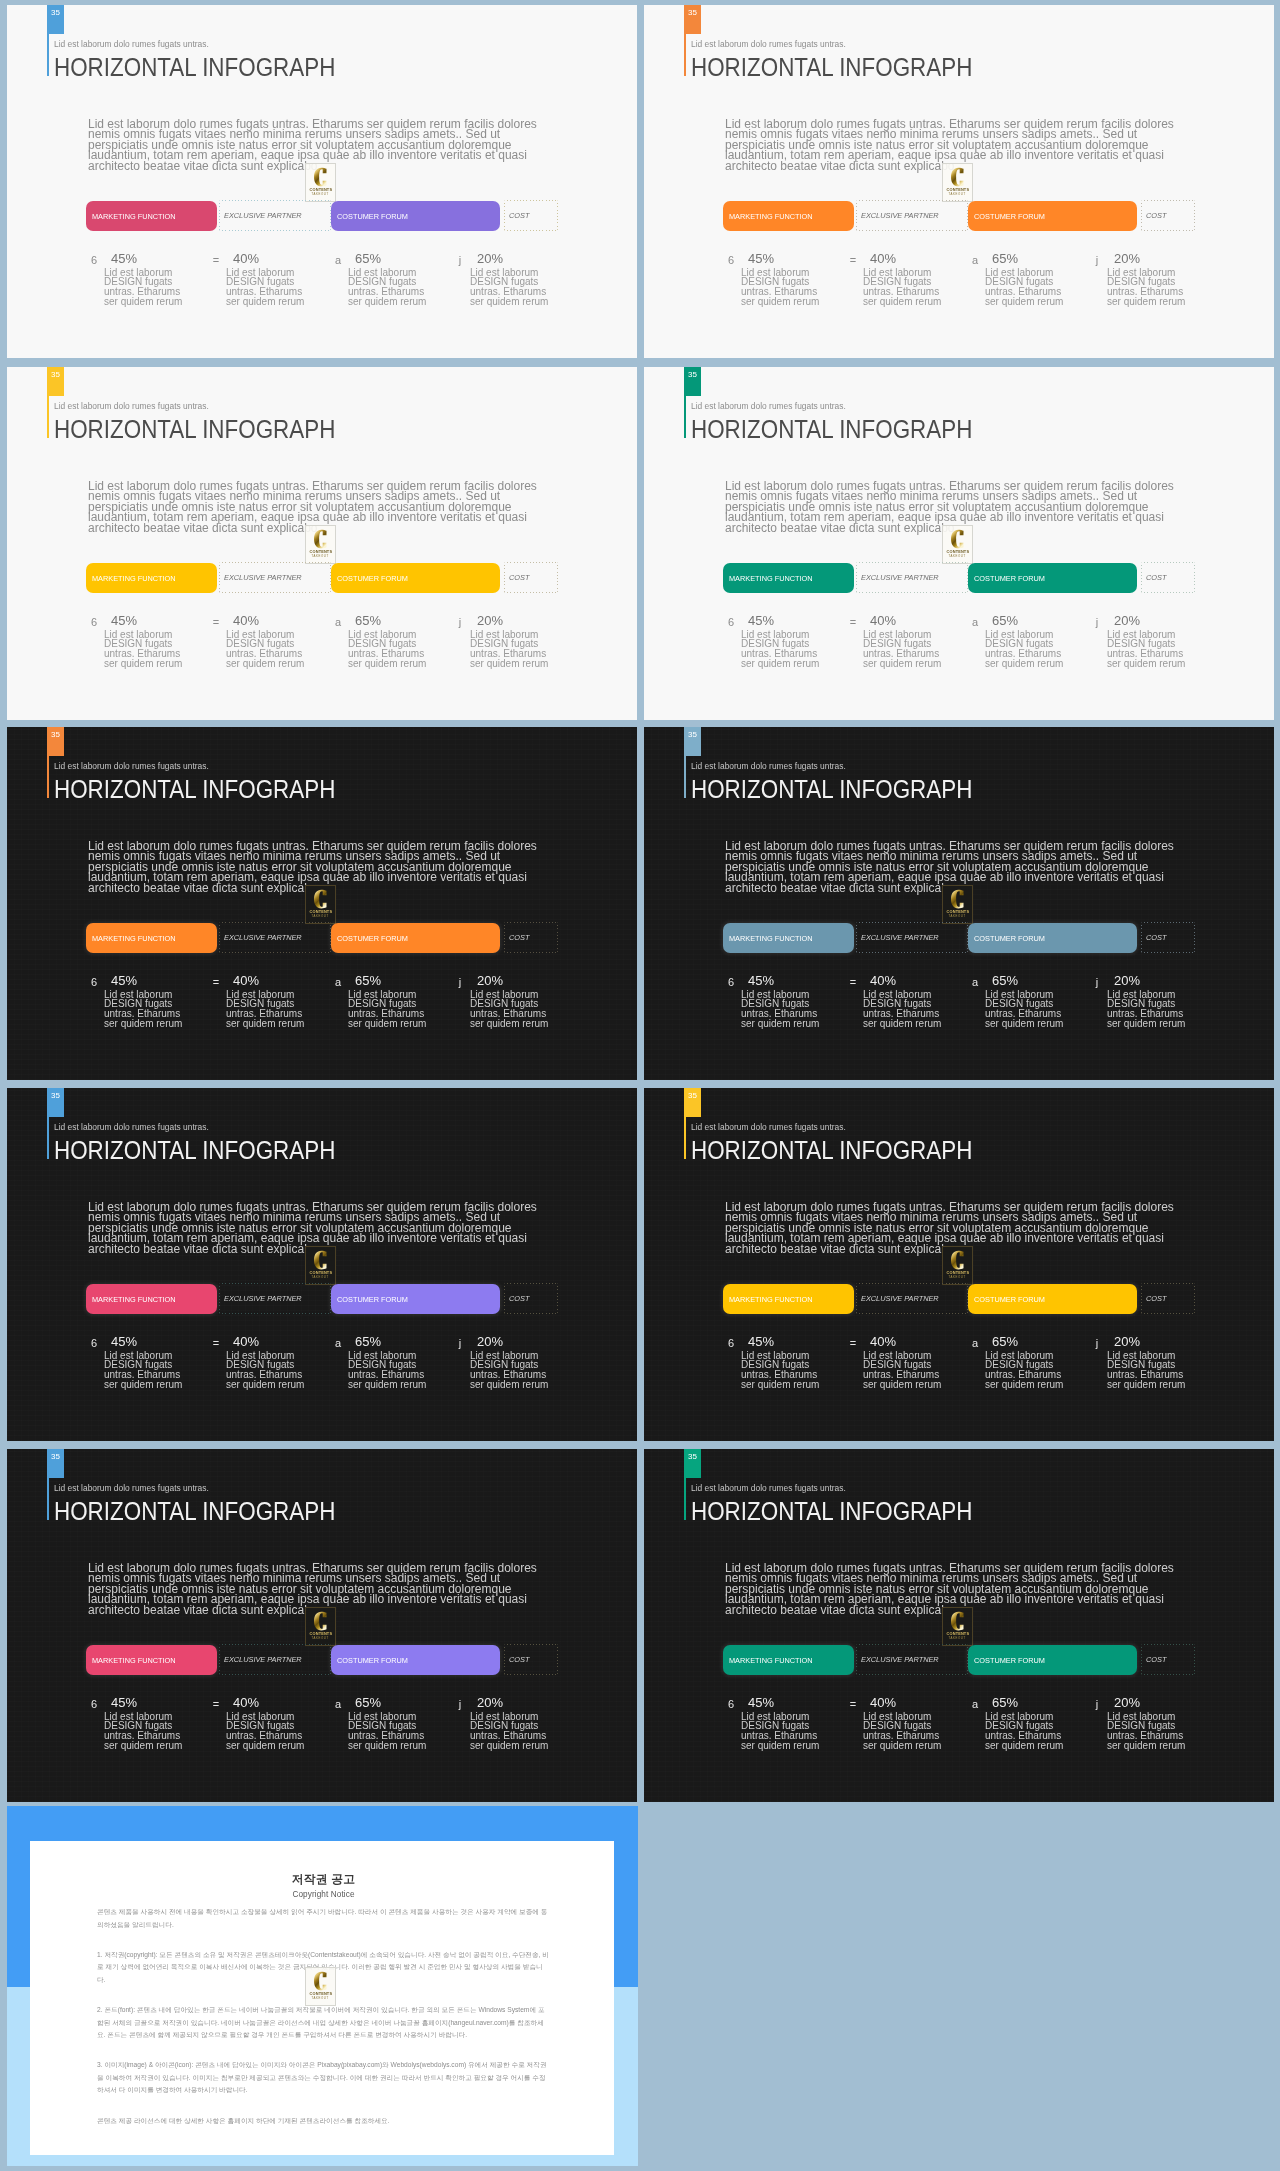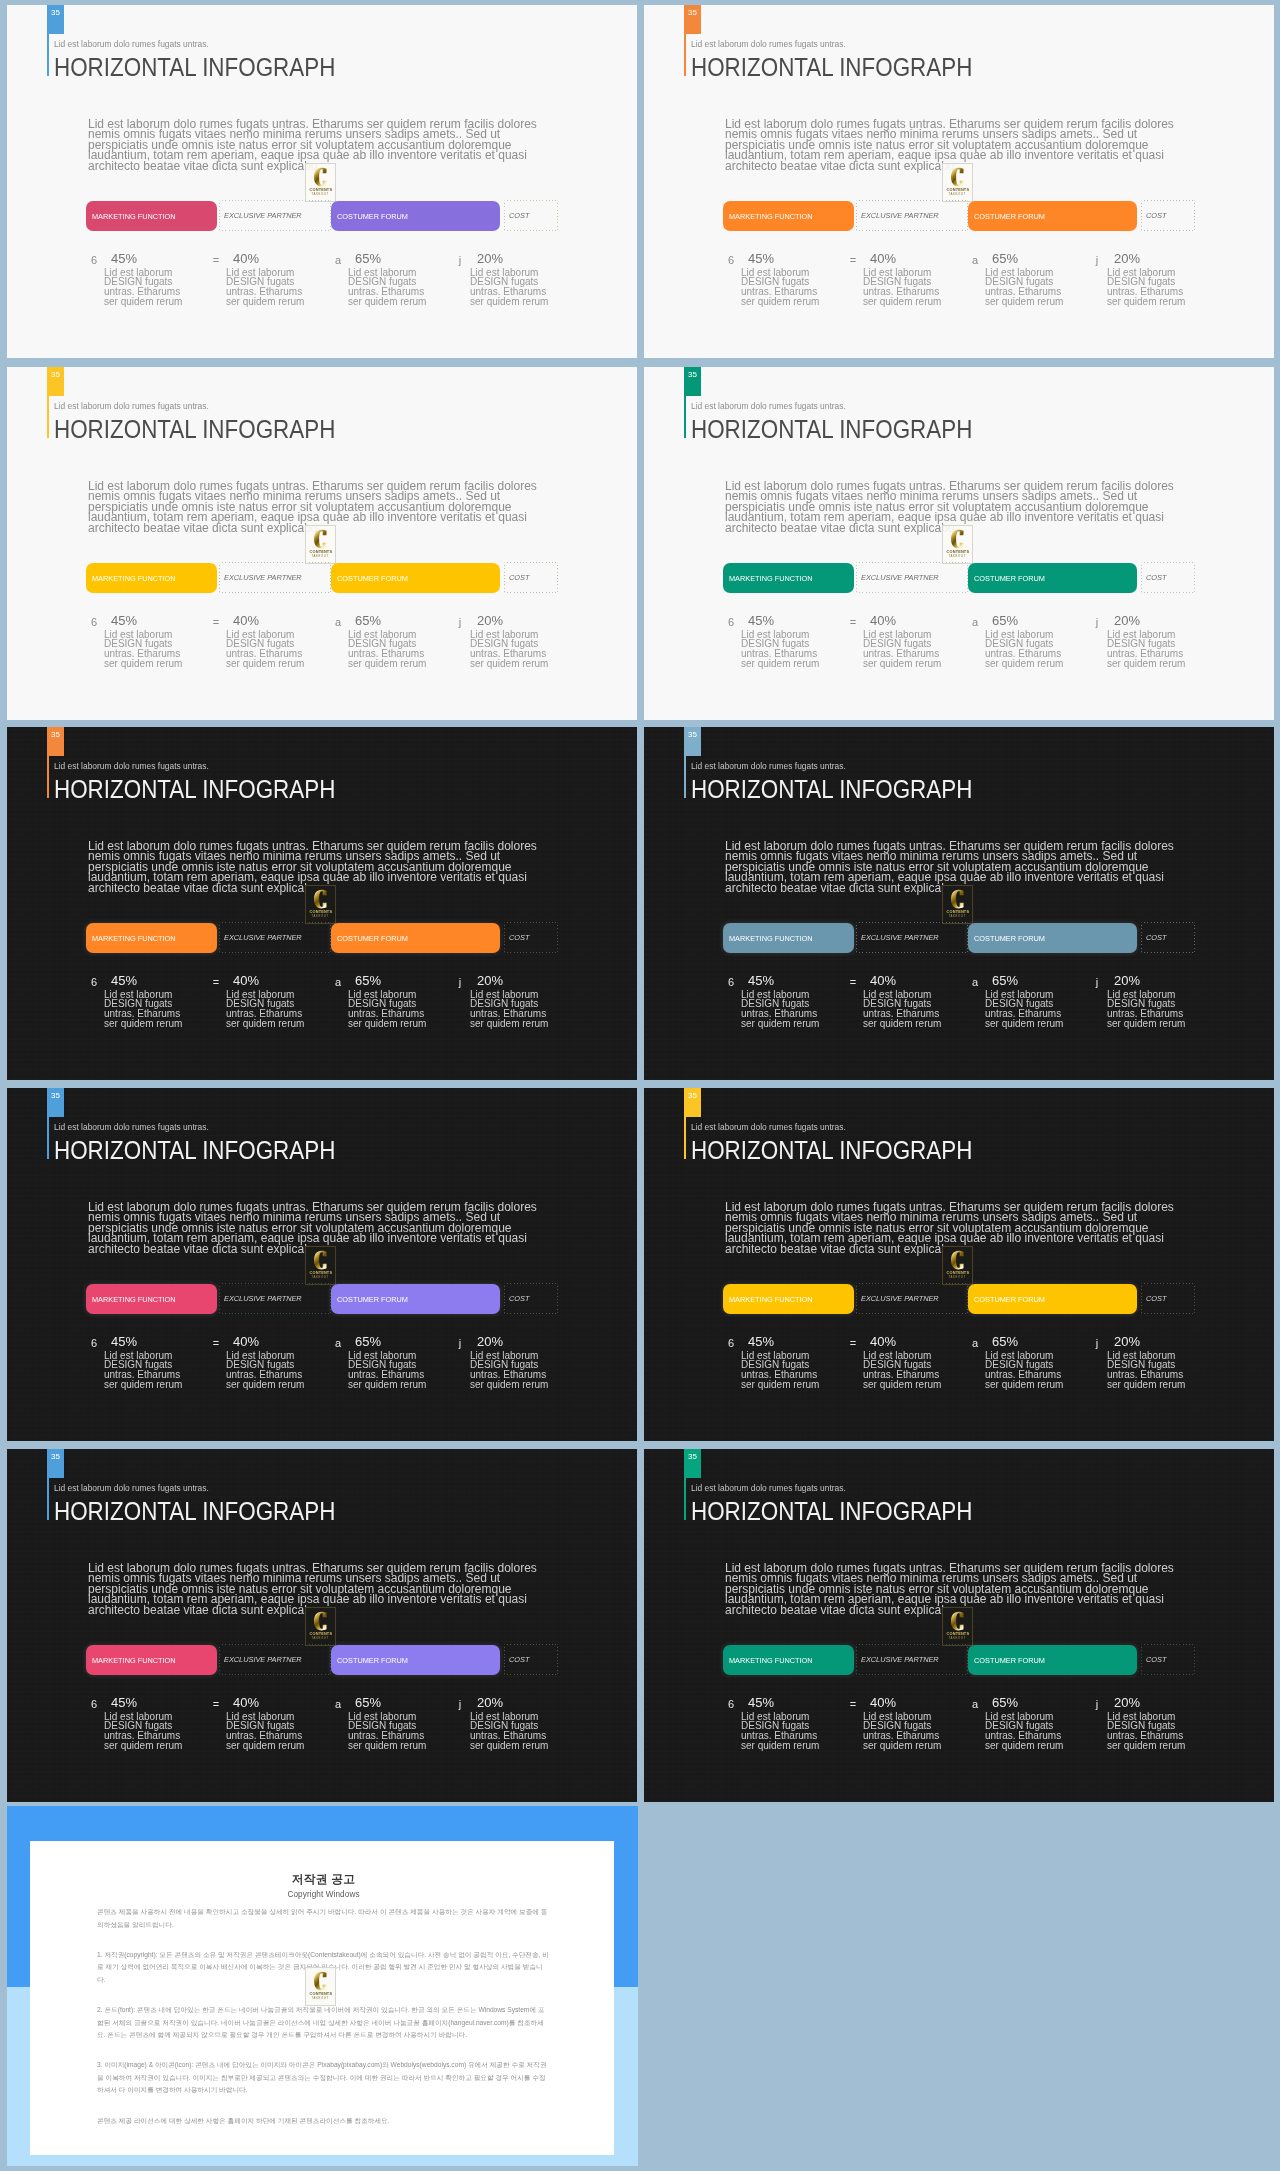"Copyright Windows" div.csub { text: Windows -> Notice }
